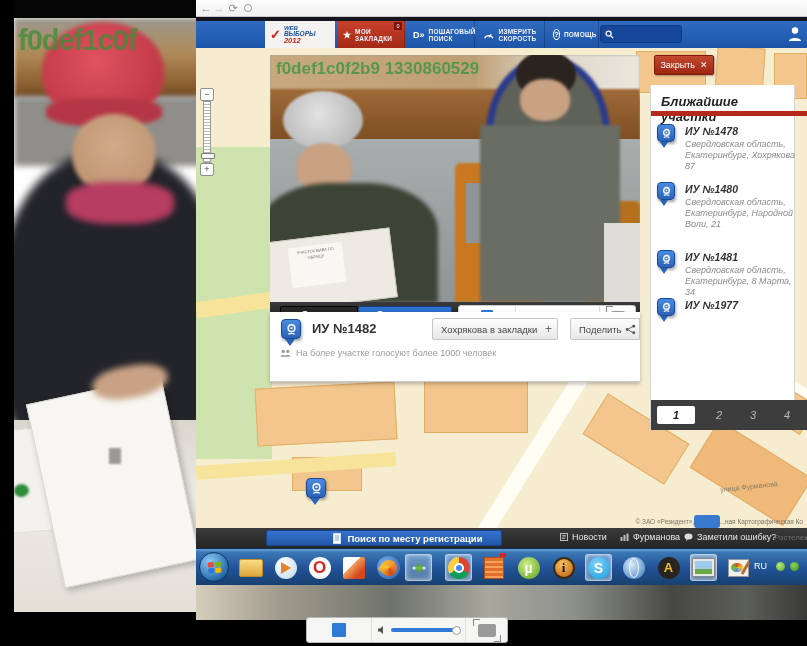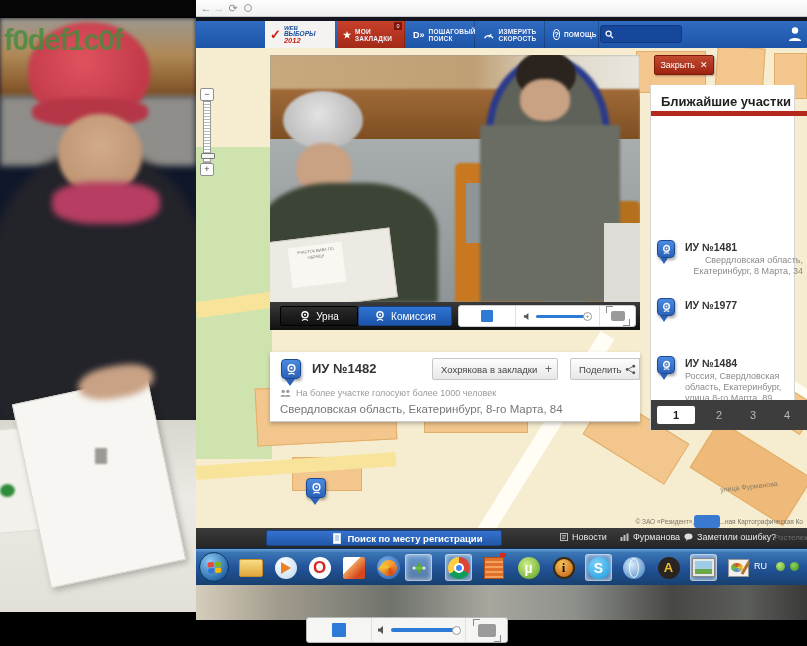"f0def1c0f" #leftcam { background: #0f172a -> #ffffff; left: 0 -> 14px }
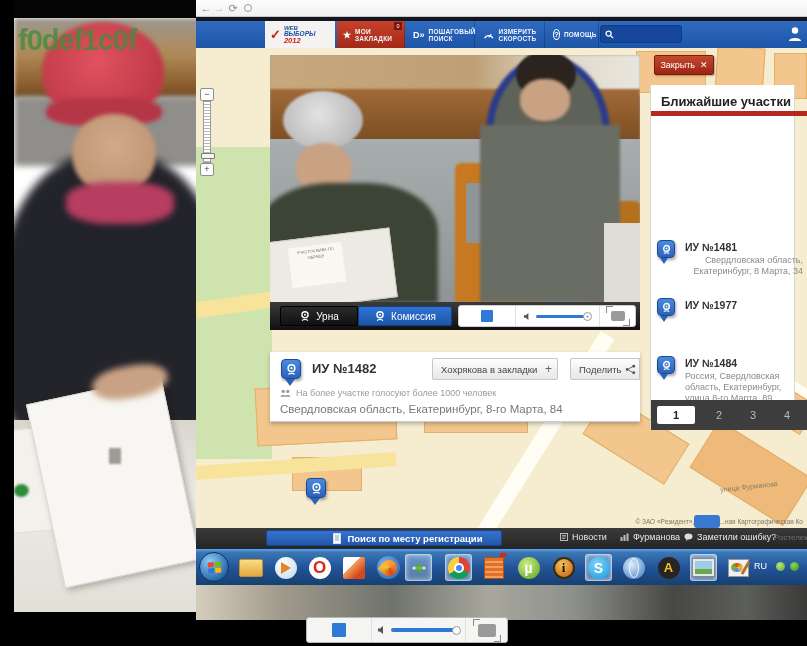"f0def1c0f2b9 1330860529" div.abs { html: none -> <div>f0def1c0f2b9 1330860529</div> }
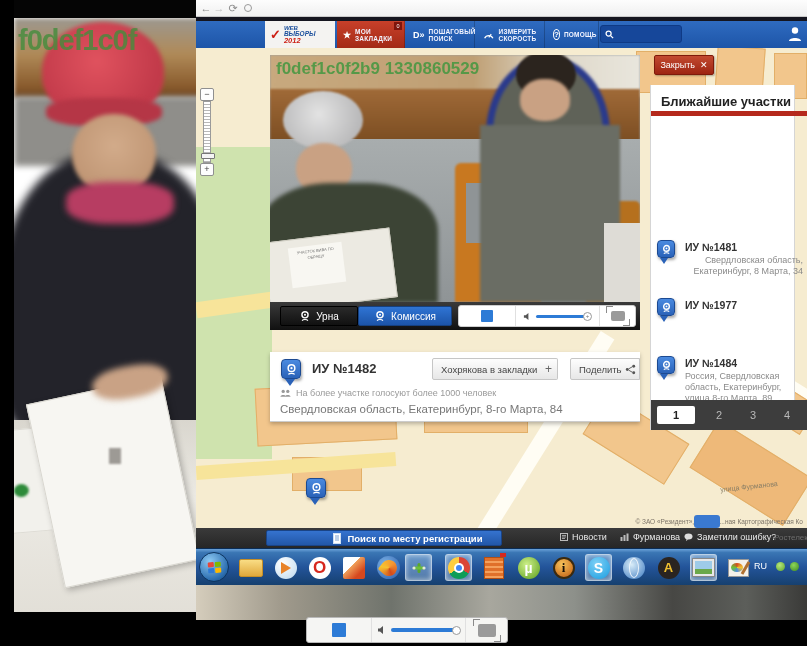"Ближайшие участки" .panel { font-style: none -> italic }
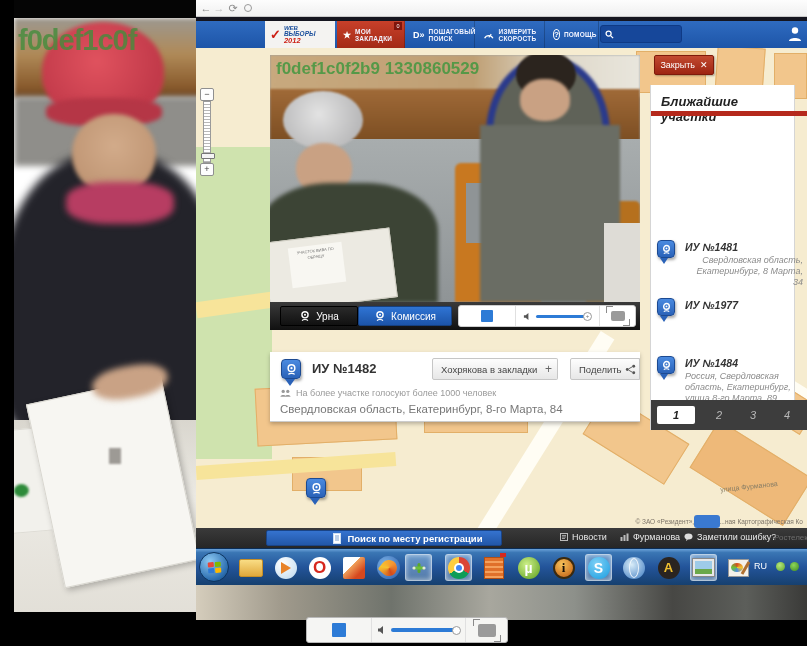"ИУ №1478" div.abs { html: none -> <div> <div> <svg> <circle></circle> <circle></circle> <path></path> </svg> </div> <div>ИУ №1478</div> <div>Свердловская область, Екатеринбург, Хохрякова 87</div> </div> }
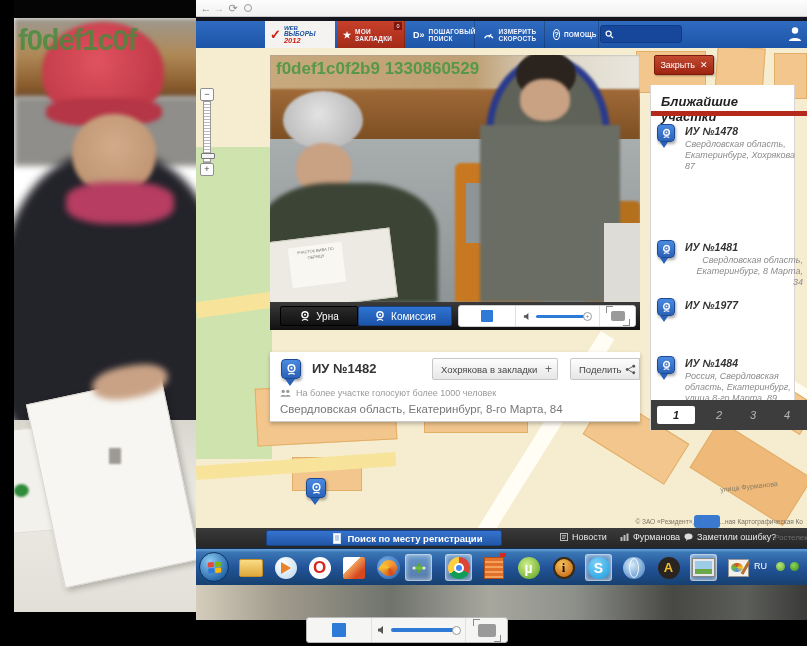"ИУ №1480" div.abs { html: none -> <div> <div> <svg> <circle></circle> <circle></circle> <path></path> </svg> </div> <div>ИУ №1480</div> <div>Свердловская область, Екатеринбург, Народной Воли, 21</div> </div> }
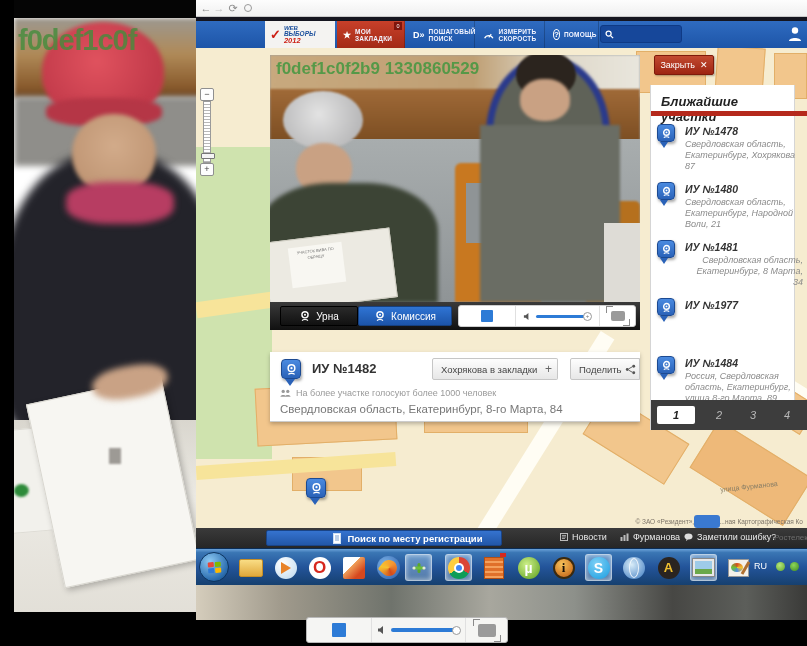"ИУ №1481" div.abs { text-align: right -> none; top: 153px -> 163px }
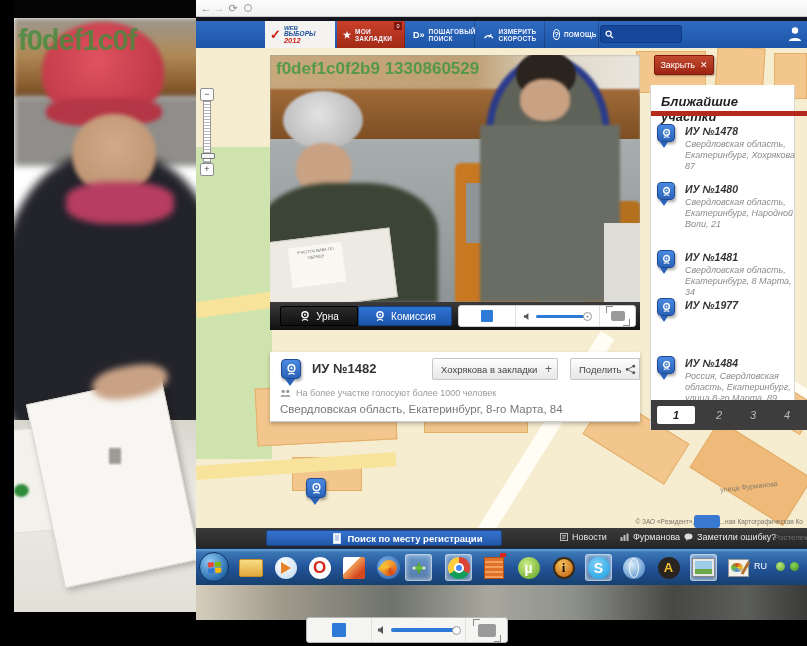"ИУ №1482" .infocard { top: 352px -> 312px }
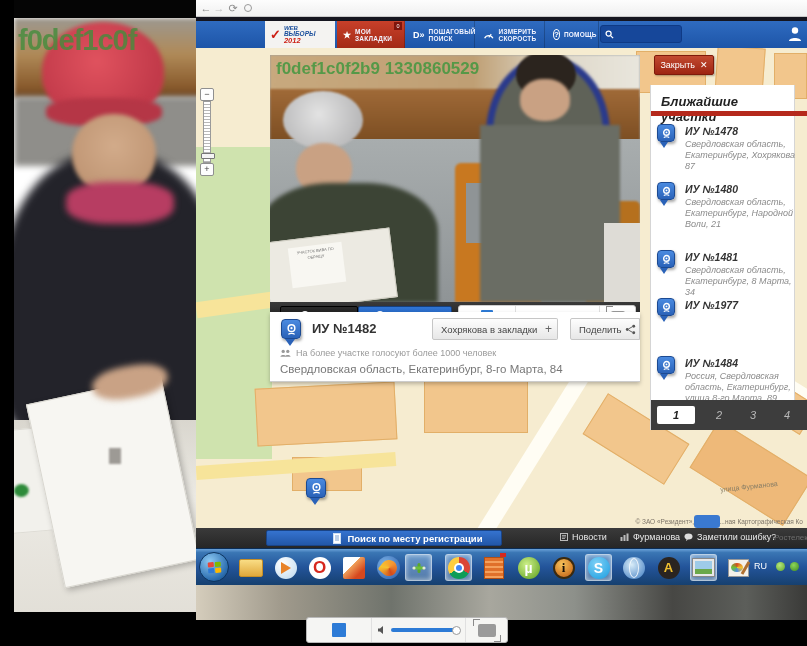"Свердловская область, Екатеринбург, 8-го" div.abs { html: <div>Свердловская область, Екатеринбург, 8-го Марта, 84</div> -> none }
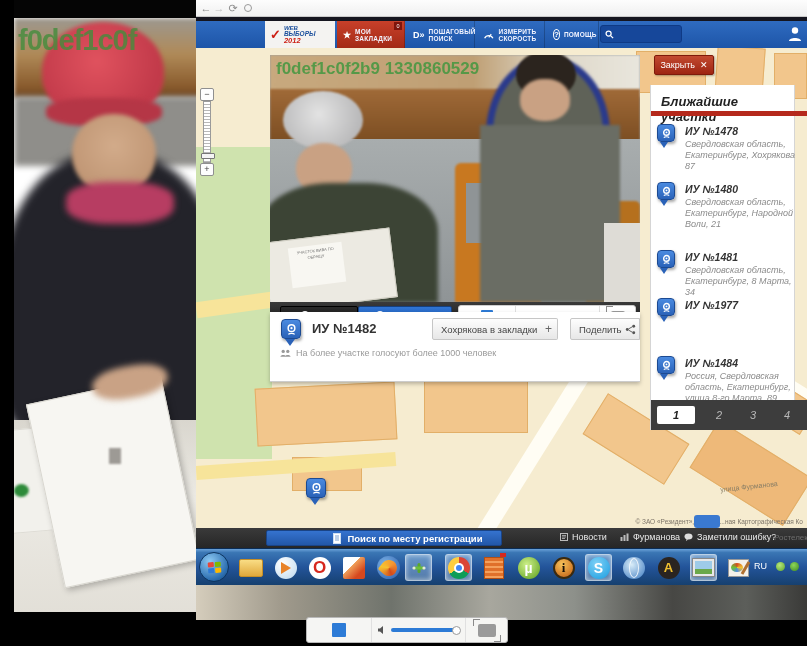"ИУ №1484" div.abs { html: <div> <div> <svg> <circle></circle> <circle></circle> <path></path> </svg> </div> <div>ИУ №1484</div> <div>Россия, Свердловская область, Екатеринбург, улица 8-го Марта, 89</div> </div> -> none }
